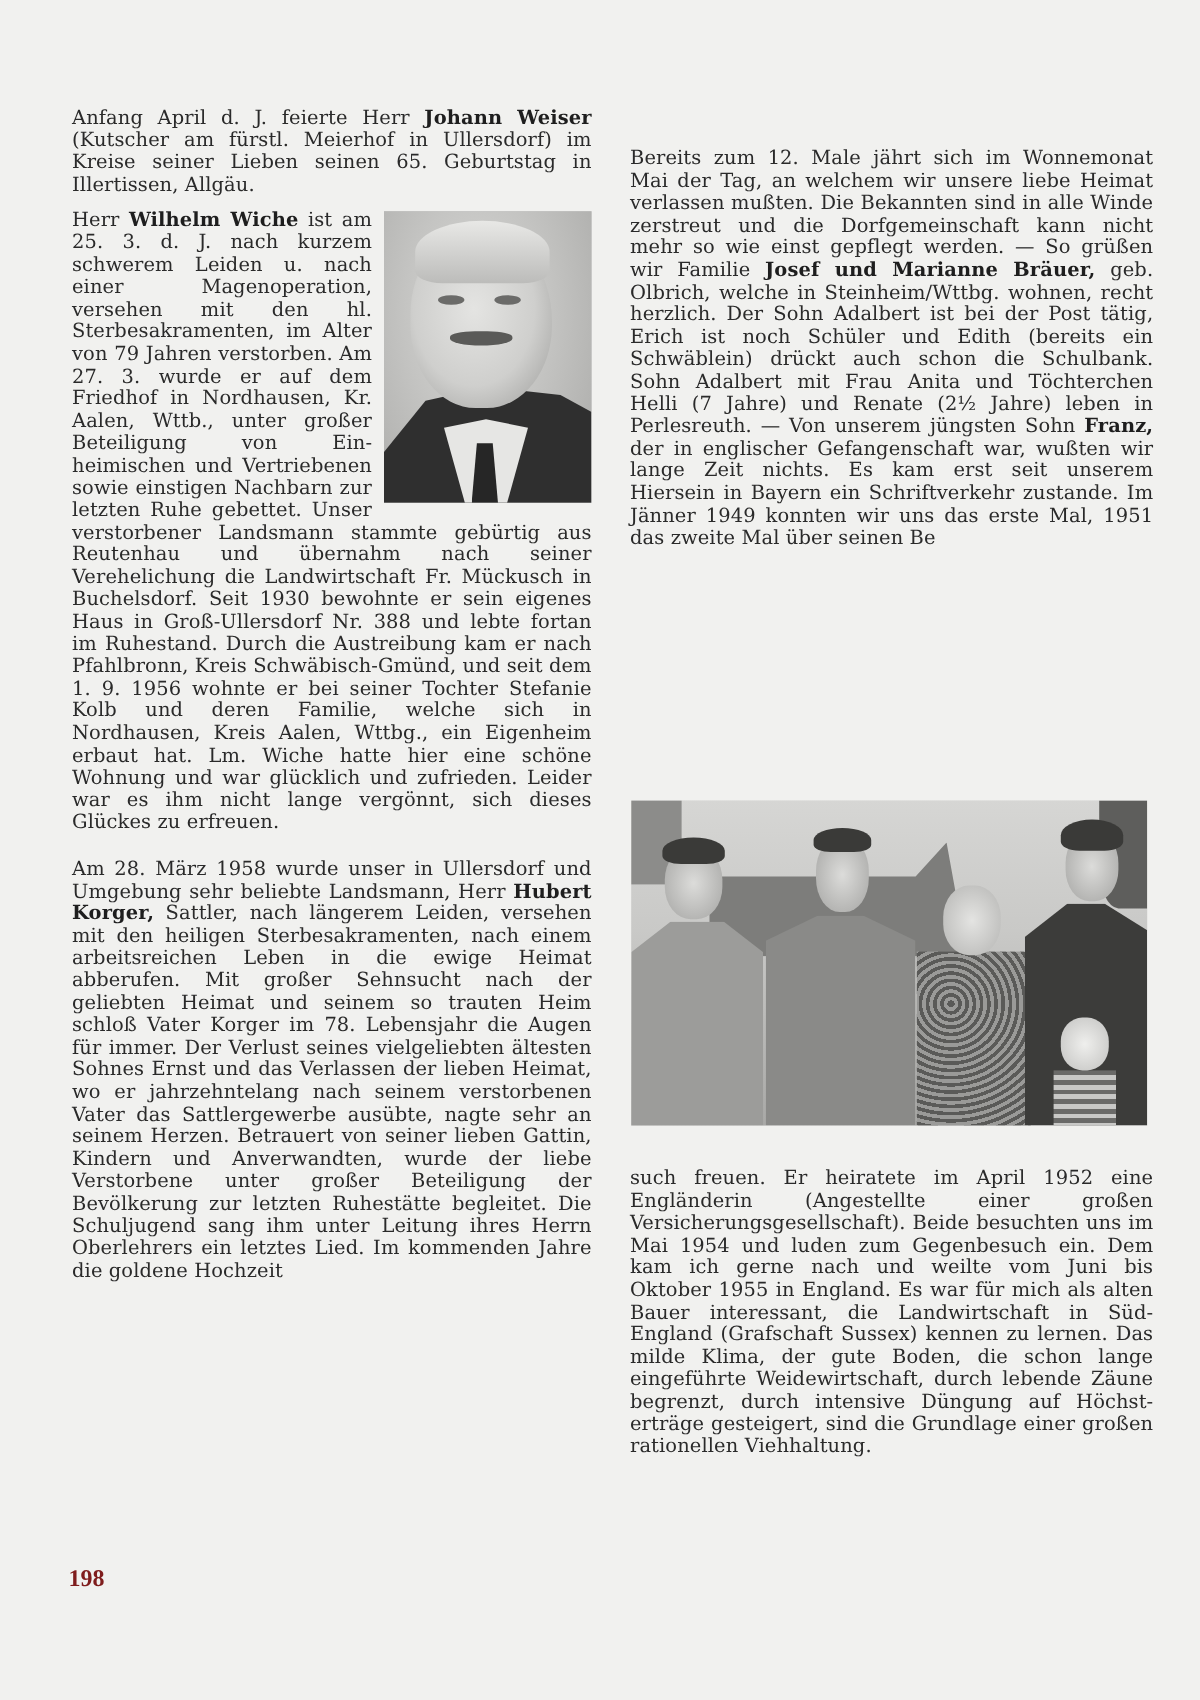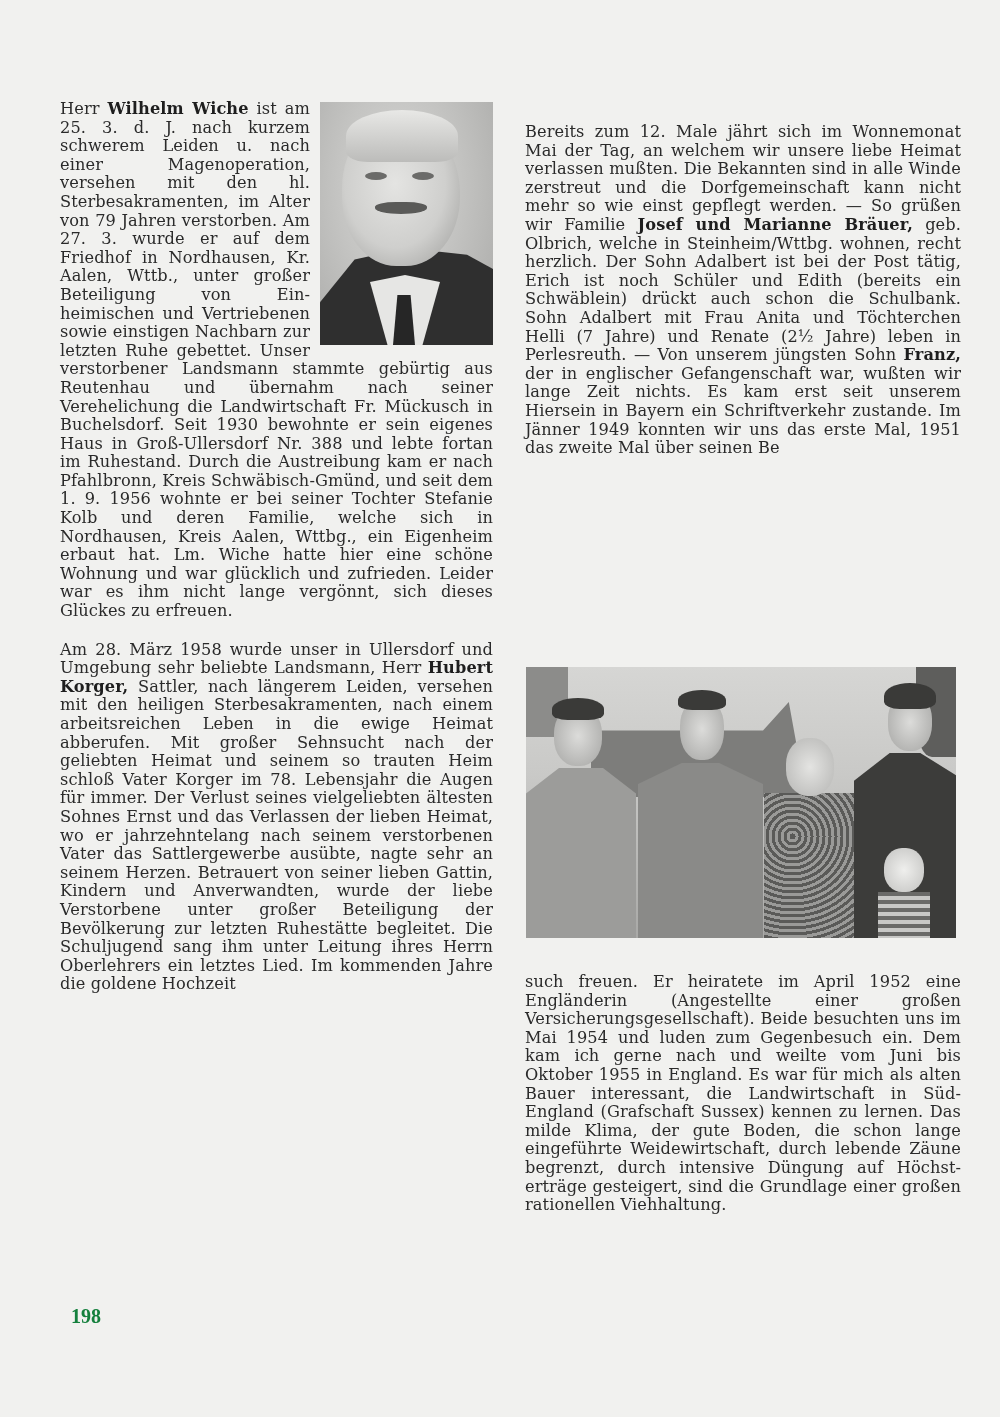"Anfang April d. J. feierte" p { html: none -> <p><span>Anfang April d. J. feierte Herr </span><b>Johann Weiser</b><span> (Kutscher am fürstl. Meierhof in Ullersdorf) im Kreise seiner Lieben seinen 65. Geburtstag in Illertissen, Allgäu.</span></p> }
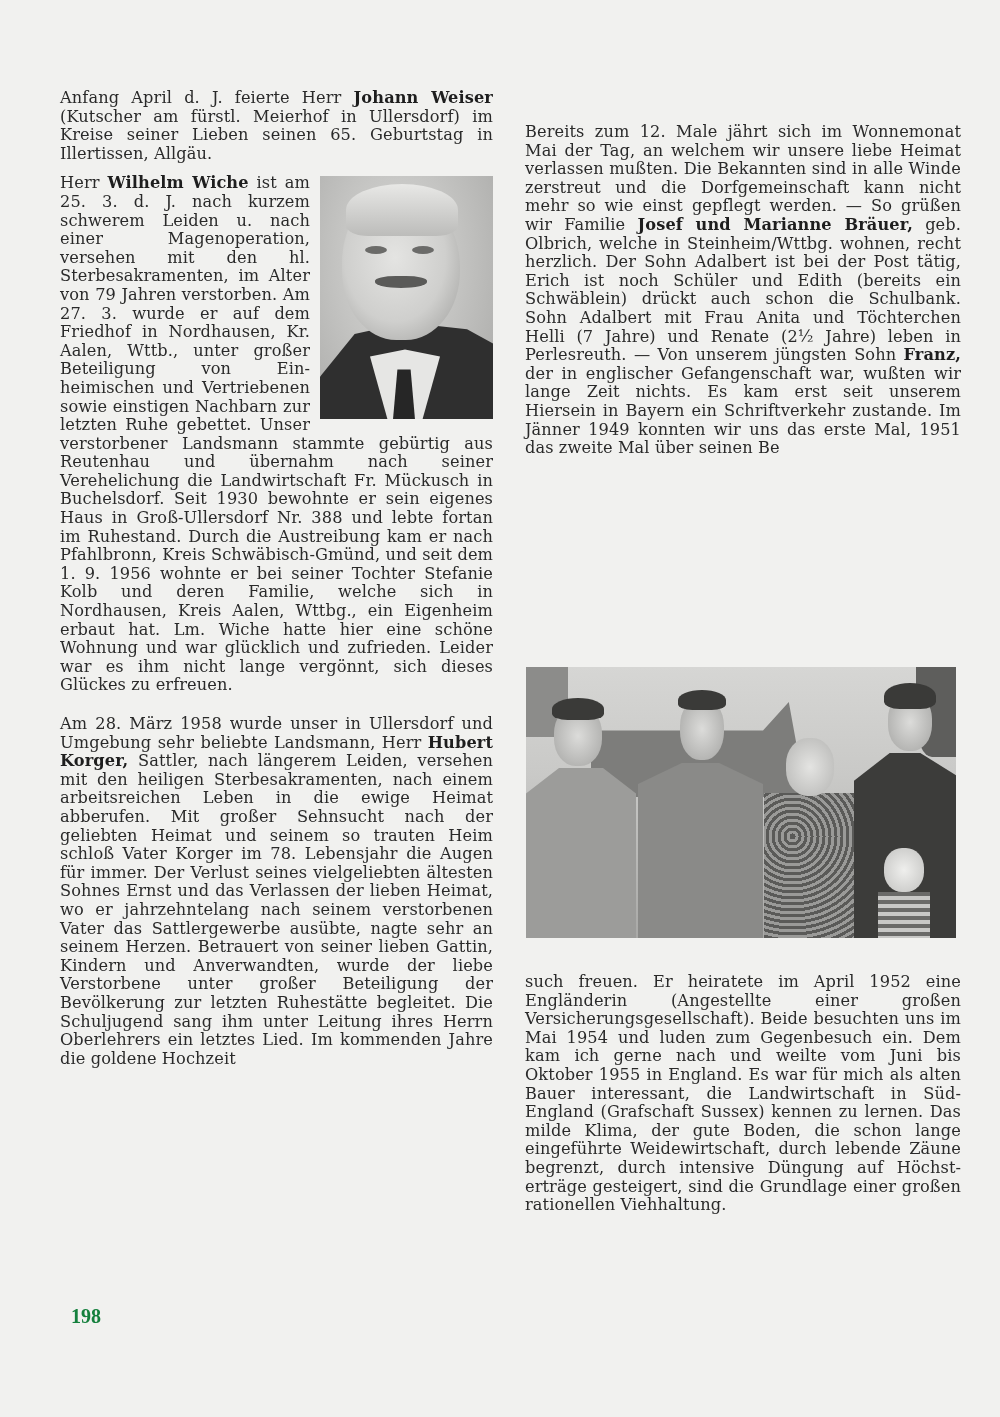"198" .page-number { color: #15803d -> #7f1d1d; left: 71px -> 57px }
